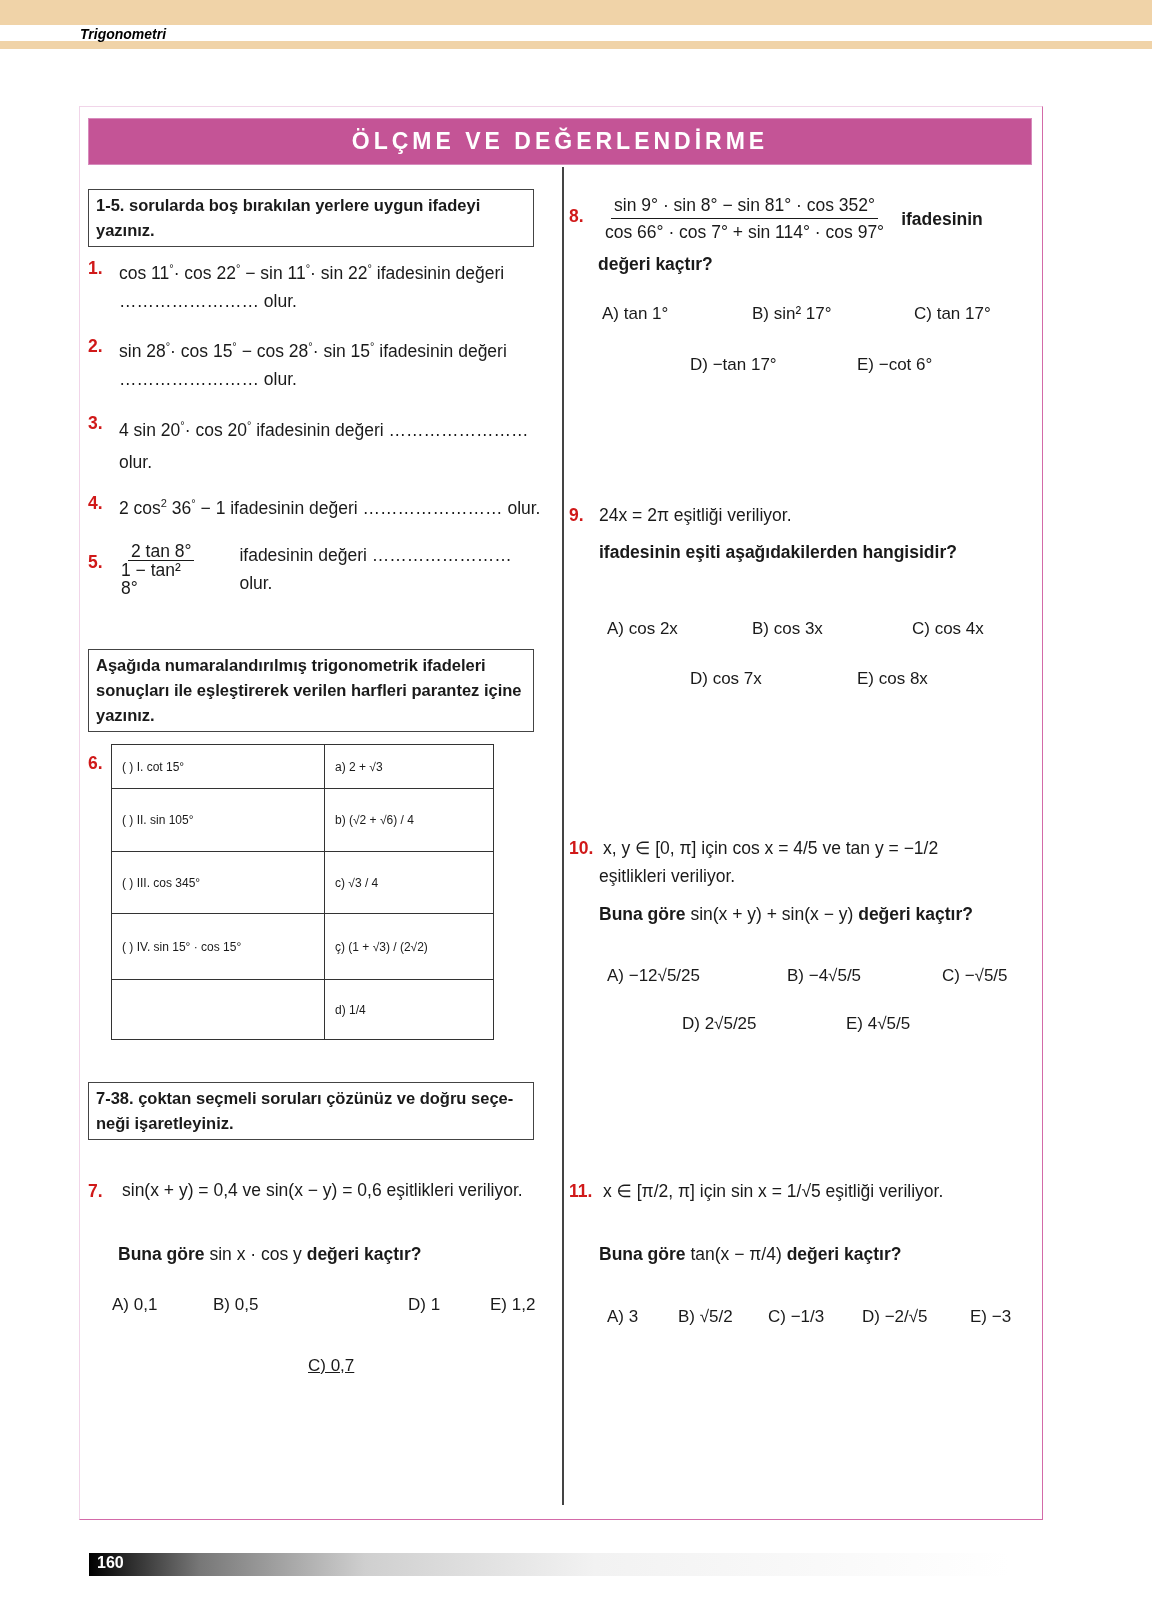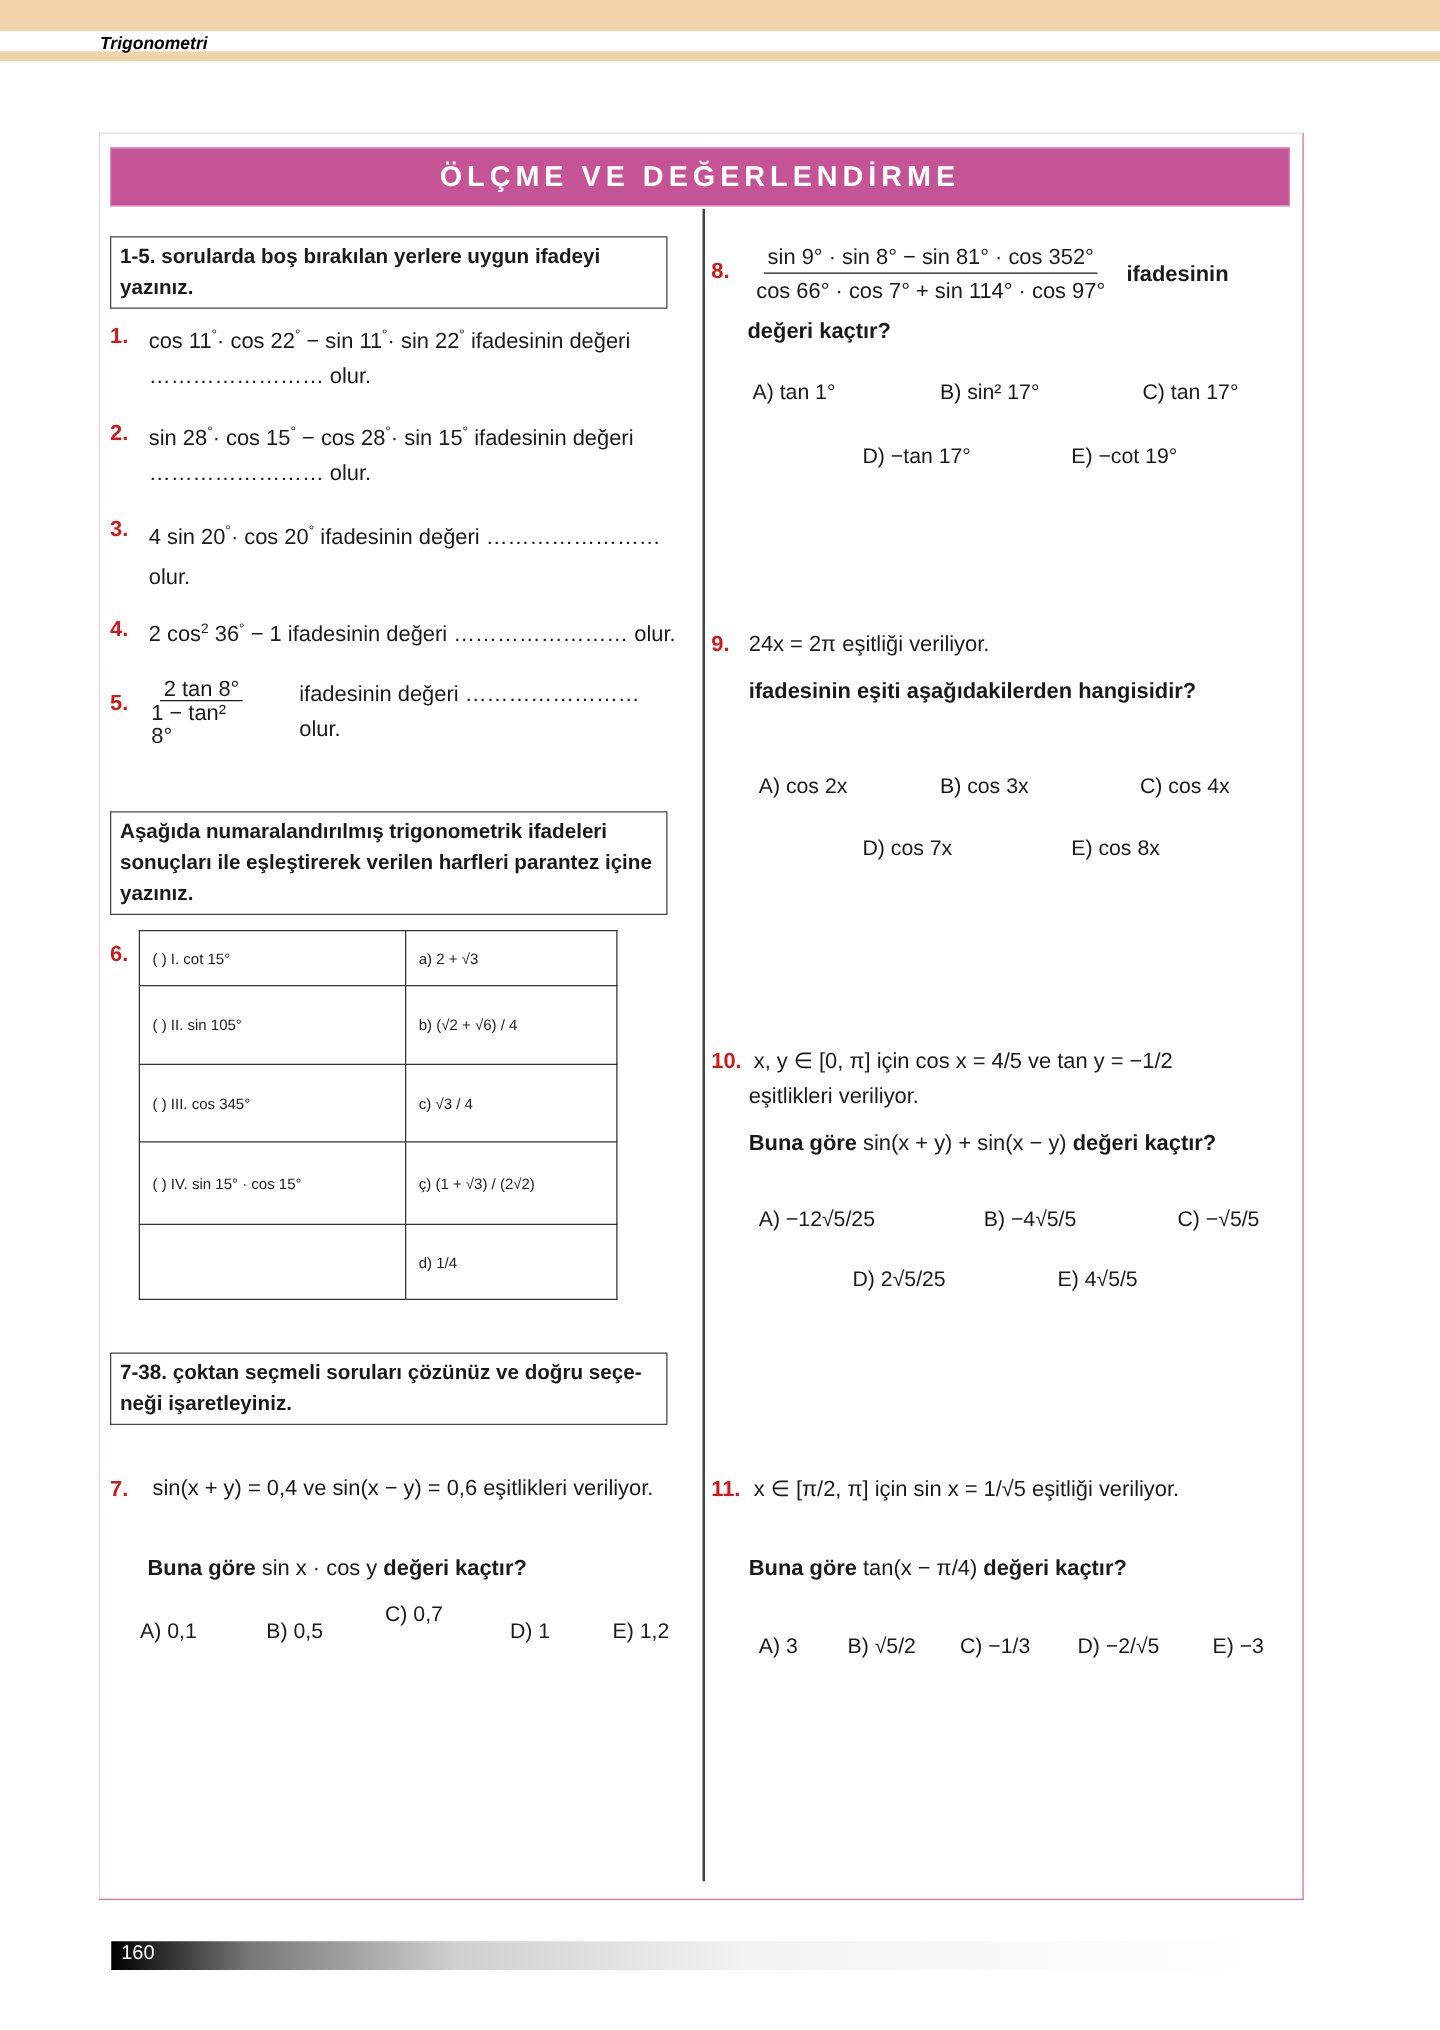"E) −cot 19°" div.opt { text: 19 -> 6 }
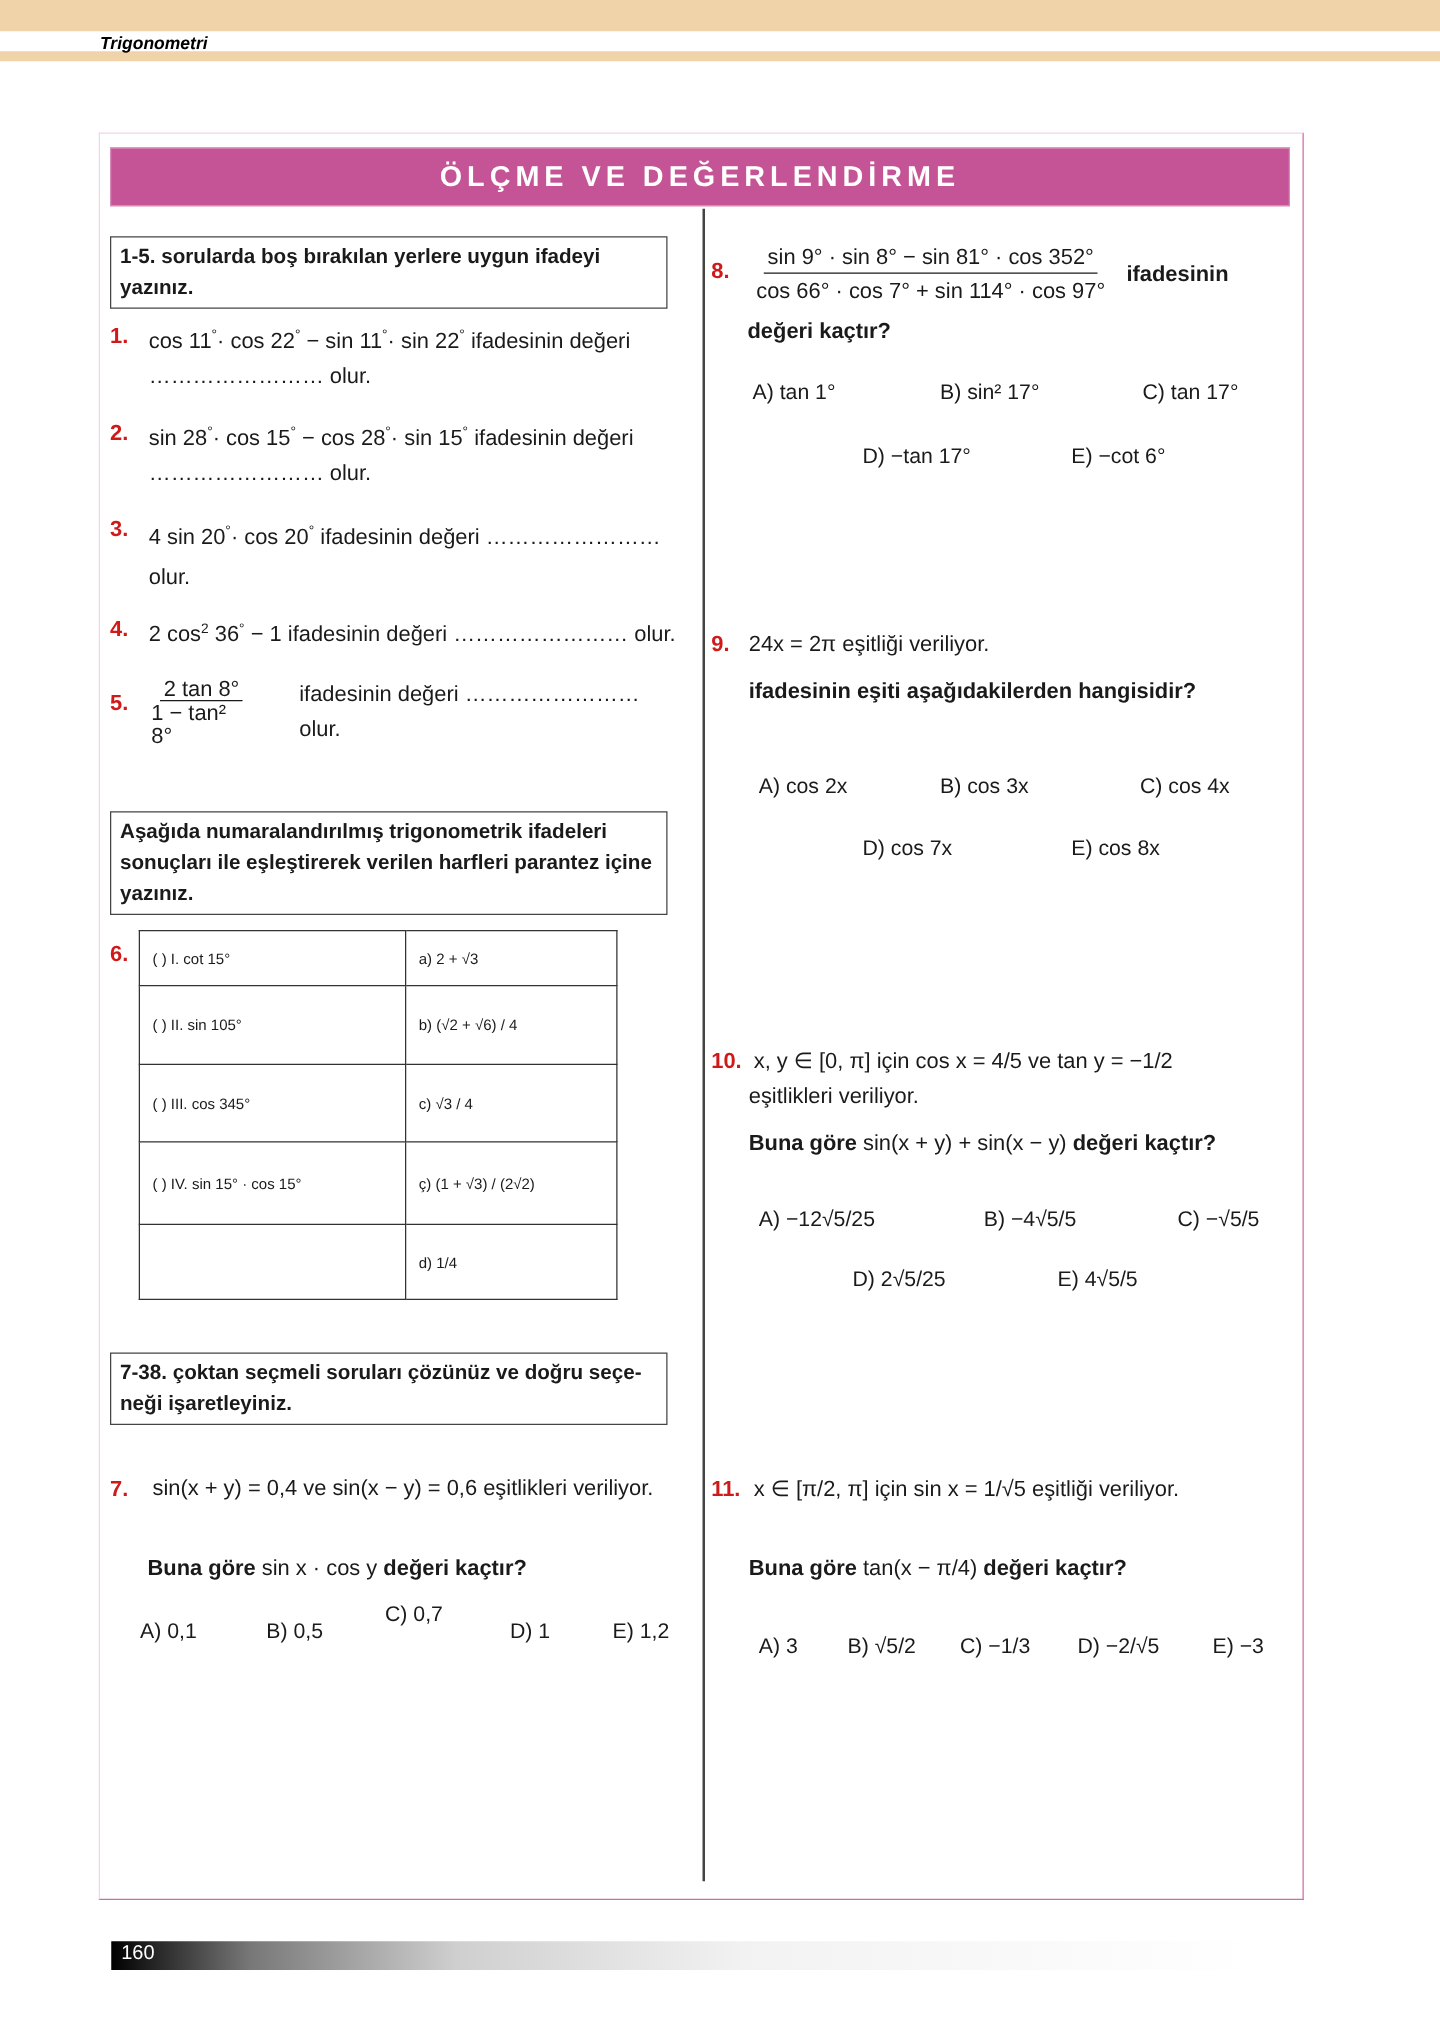"C) 0,7" div.opt { text-decoration: none -> underline; top: 1280px -> 1354px }
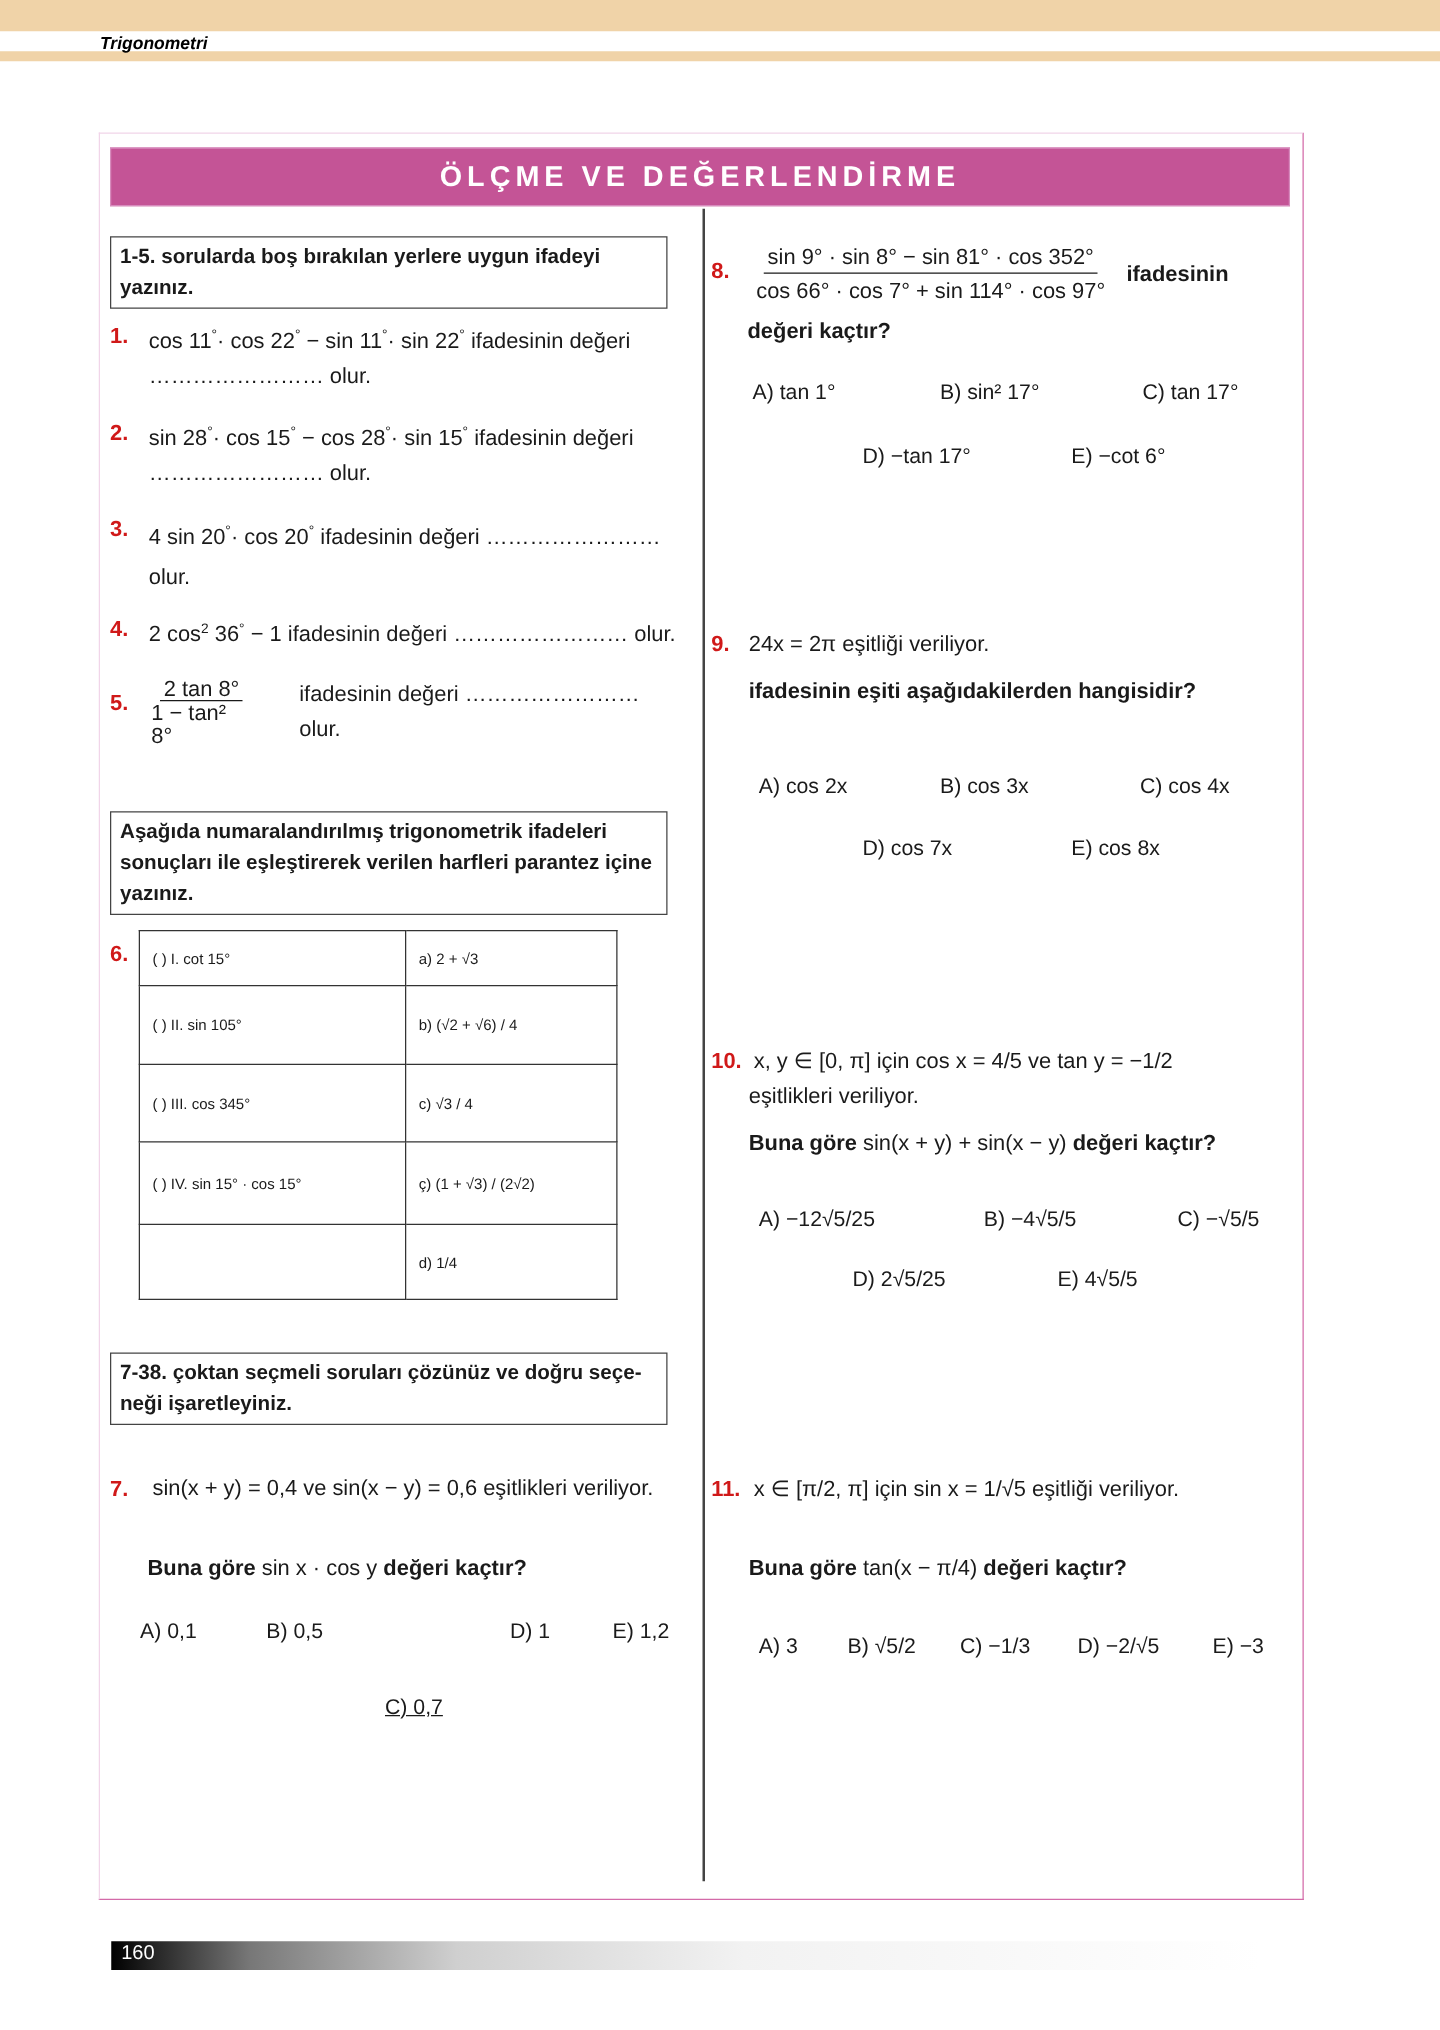"160" .footer-bar span { font-weight: normal -> bold }
